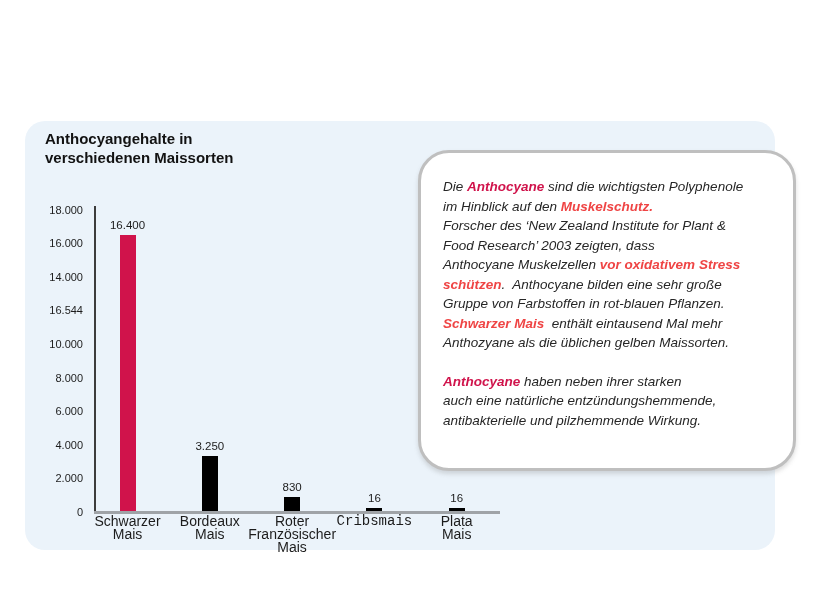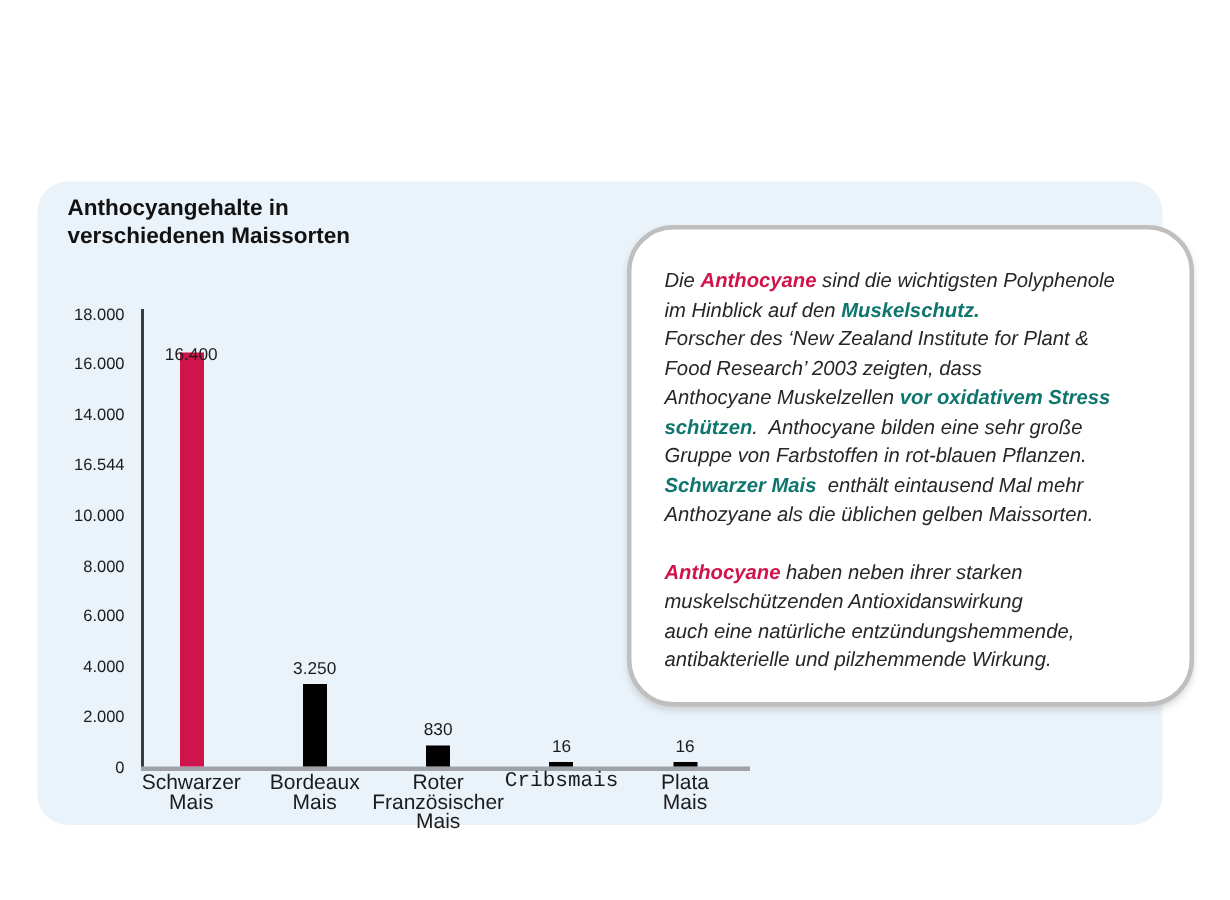"Muskelschutz." .textbox .s-b { color: #0f766e -> #ef4444 }
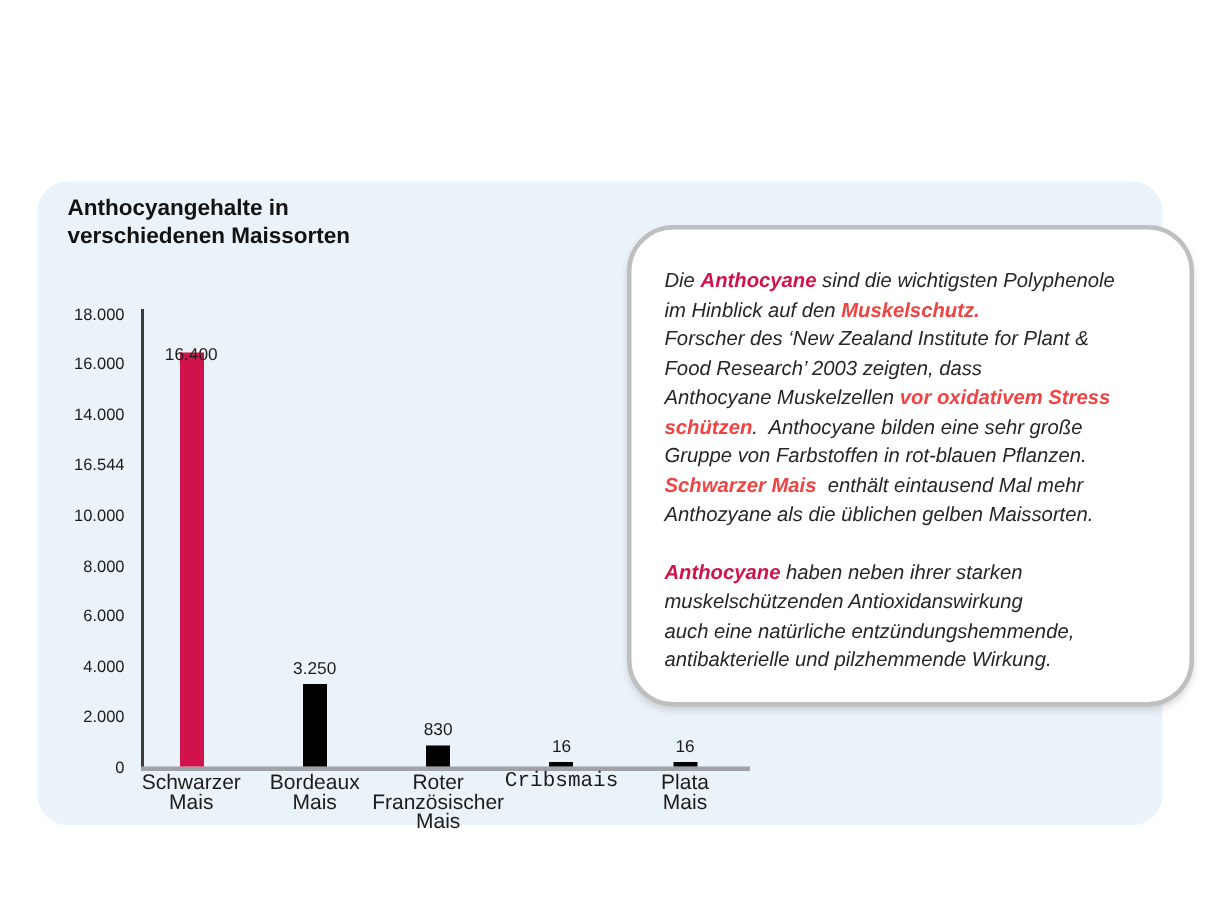"16.400" div.bar-value { top: 192px -> 180px }
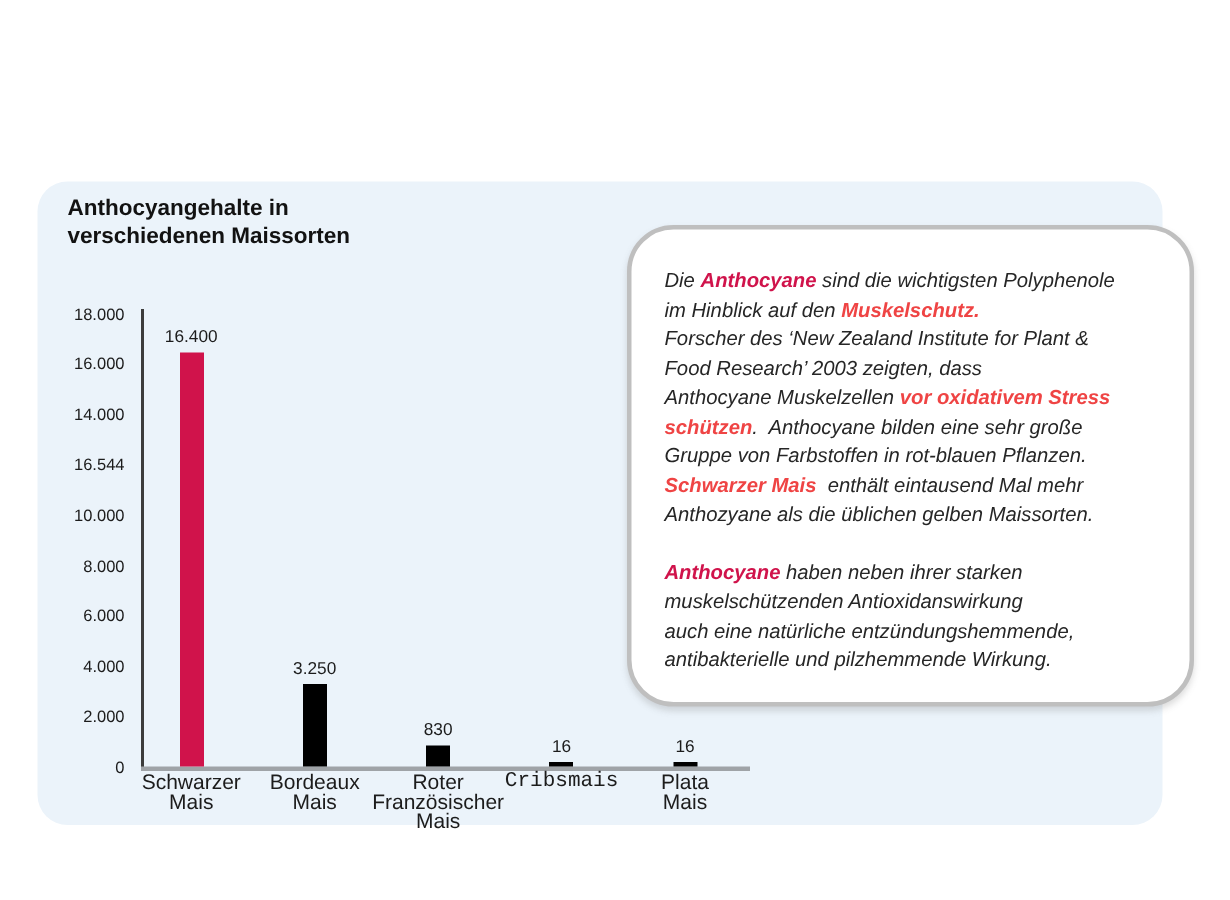"muskelschützenden Antioxidanswirkung" div.tline { html: <div><span>muskelschützenden Antioxidanswirkung</span></div> -> none }
